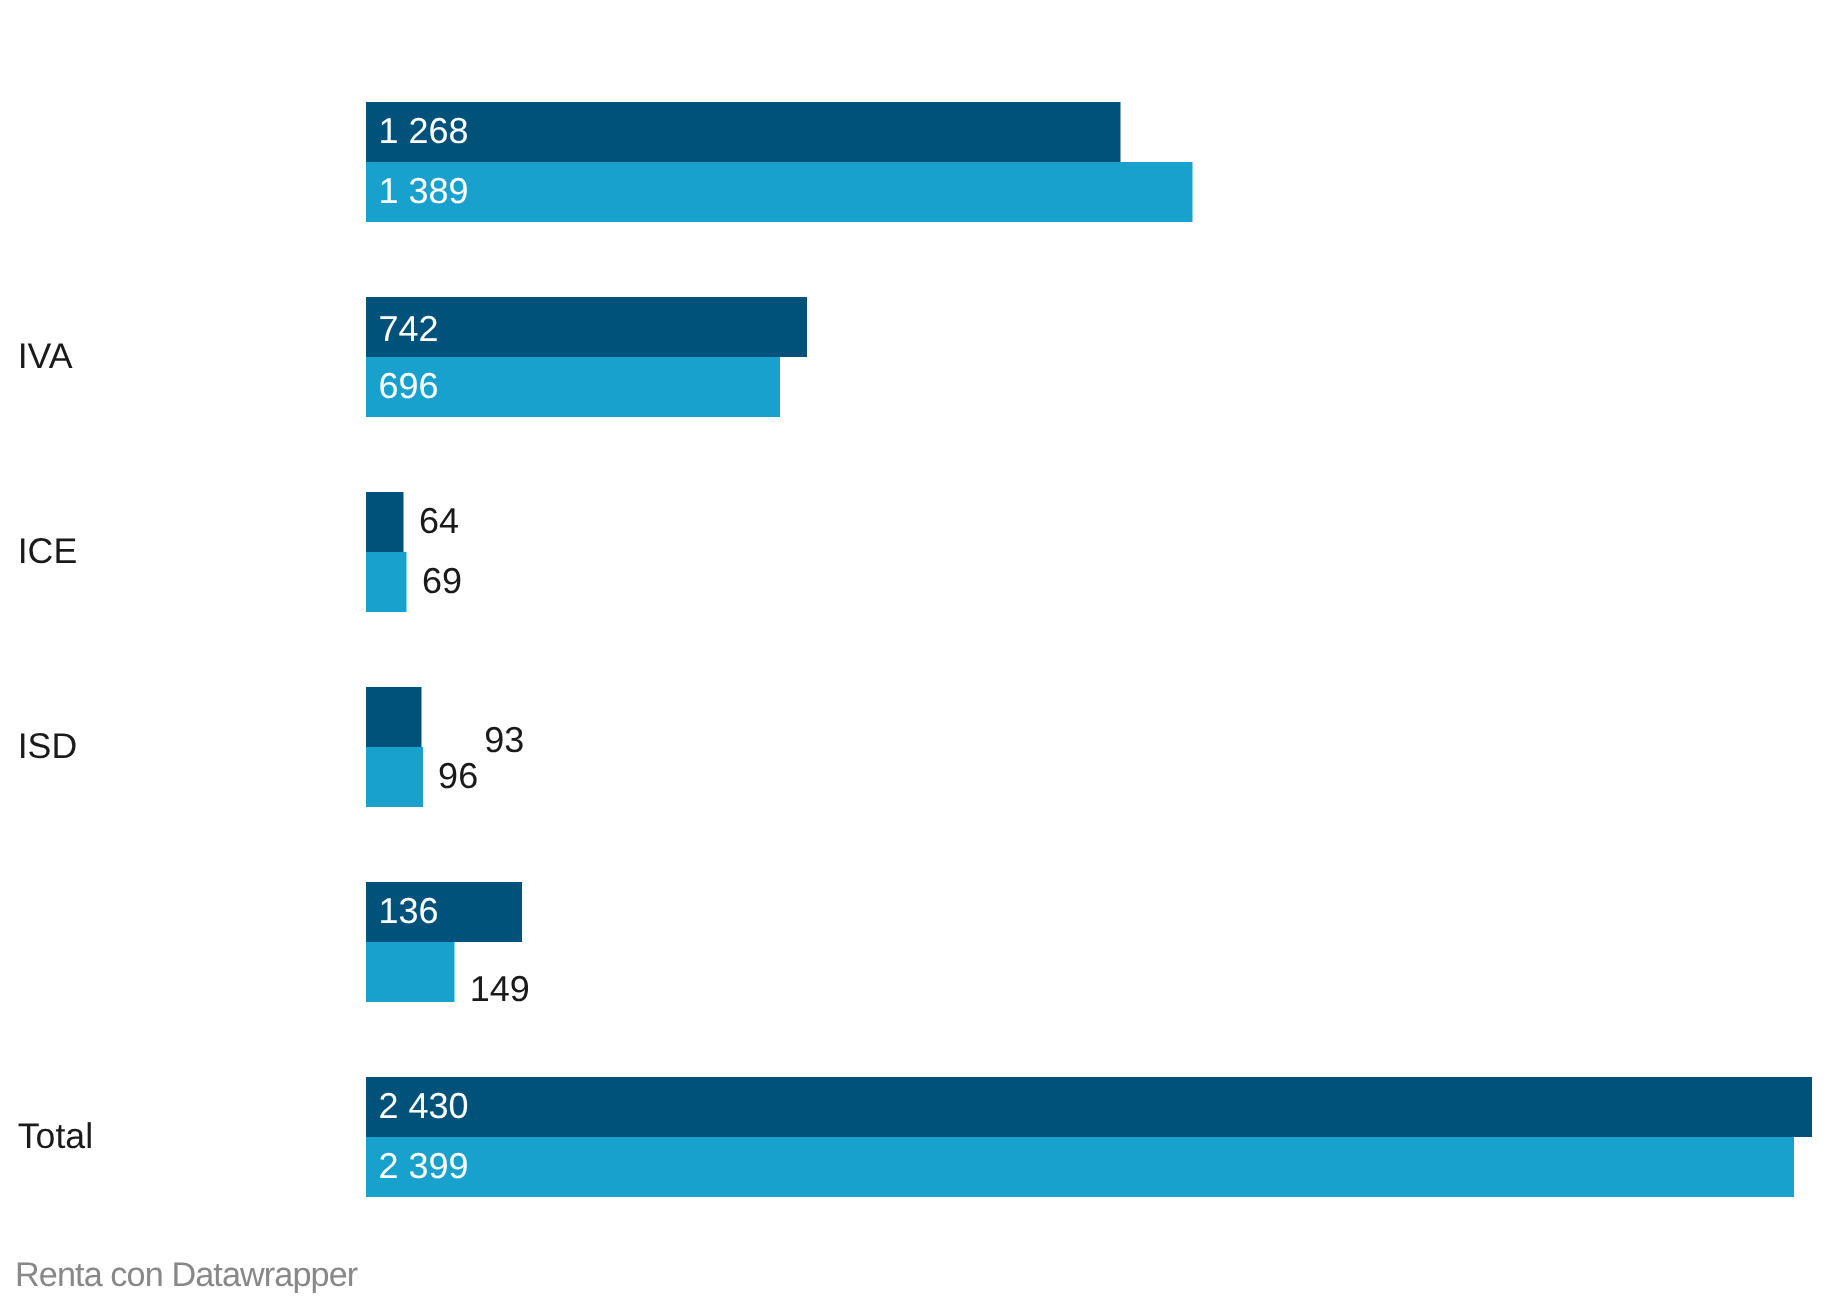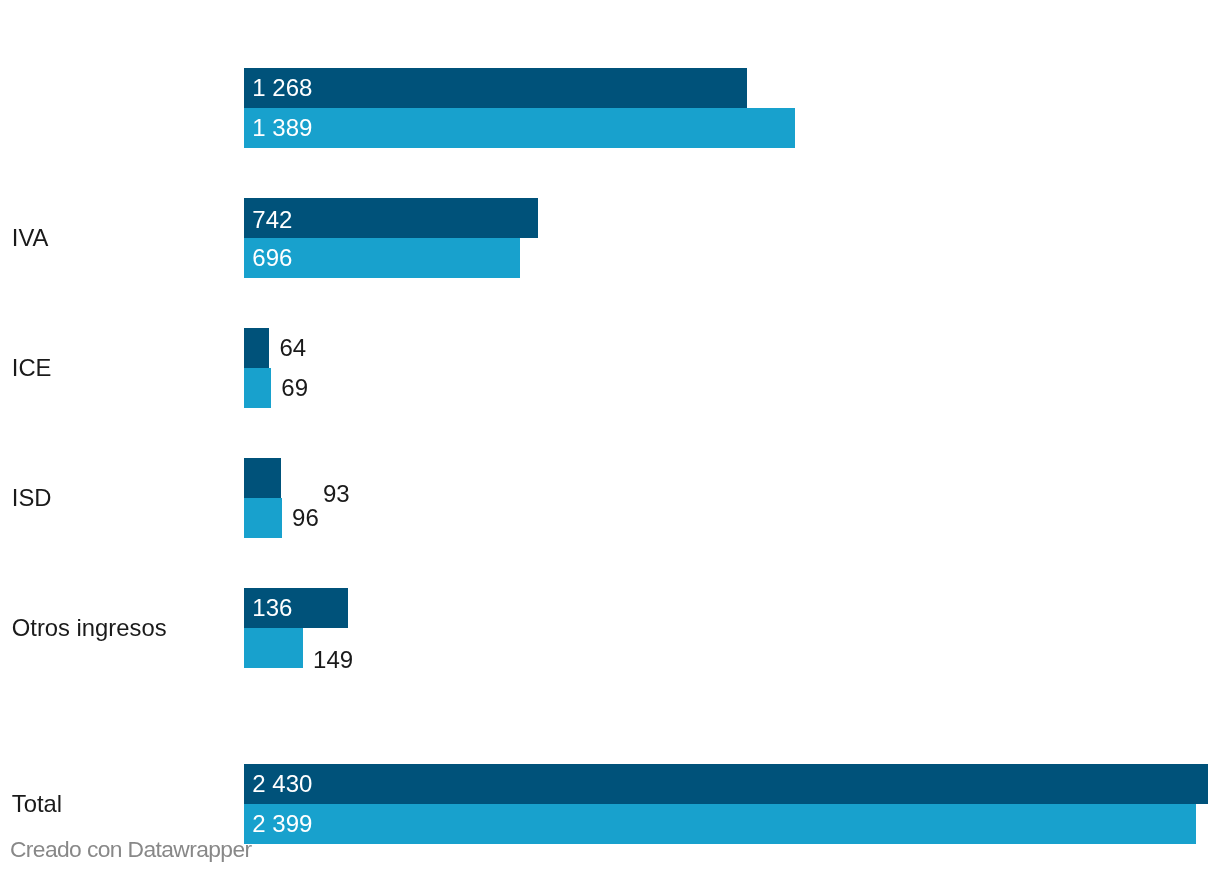"Otros ingresos" div.cat-label { html: <div>Otros ingresos</div> -> none }
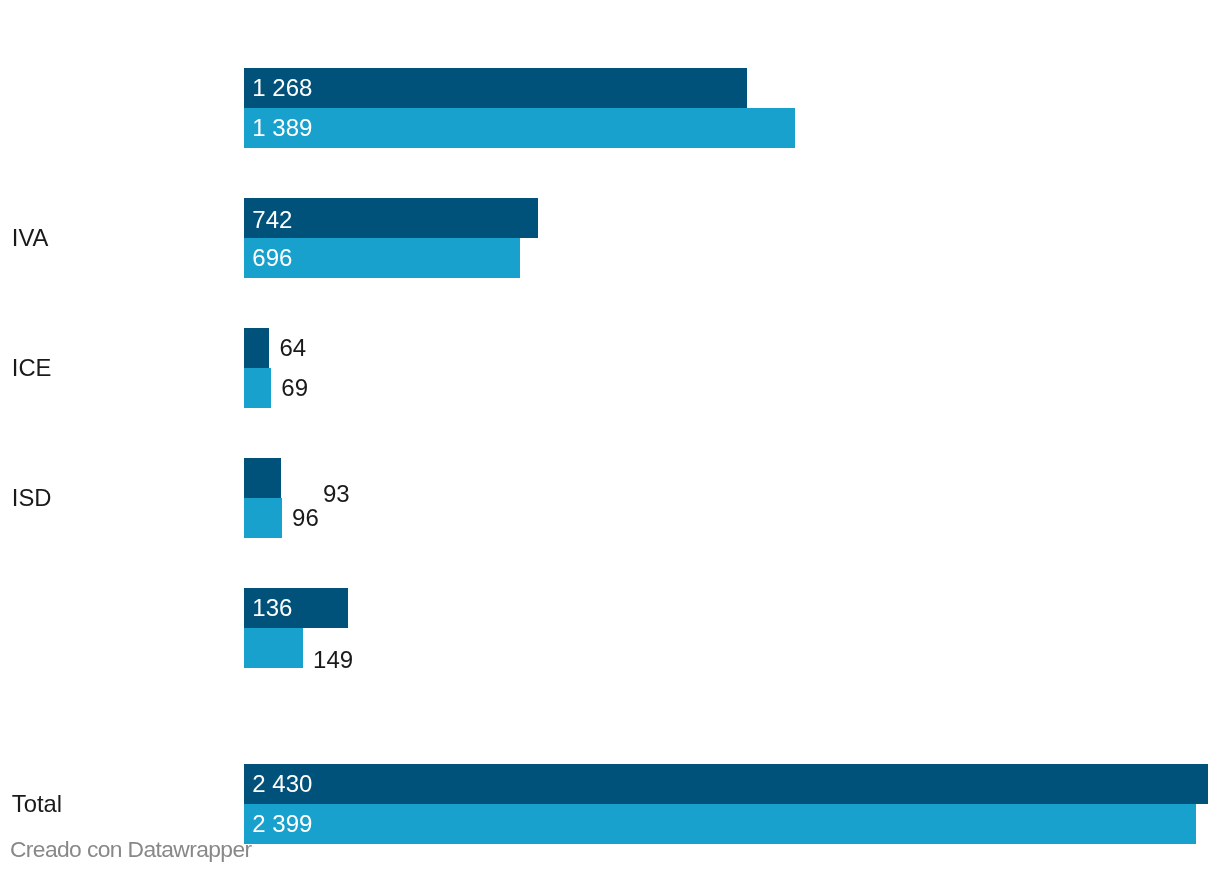"Total" div.group { margin-top: 46px -> none }
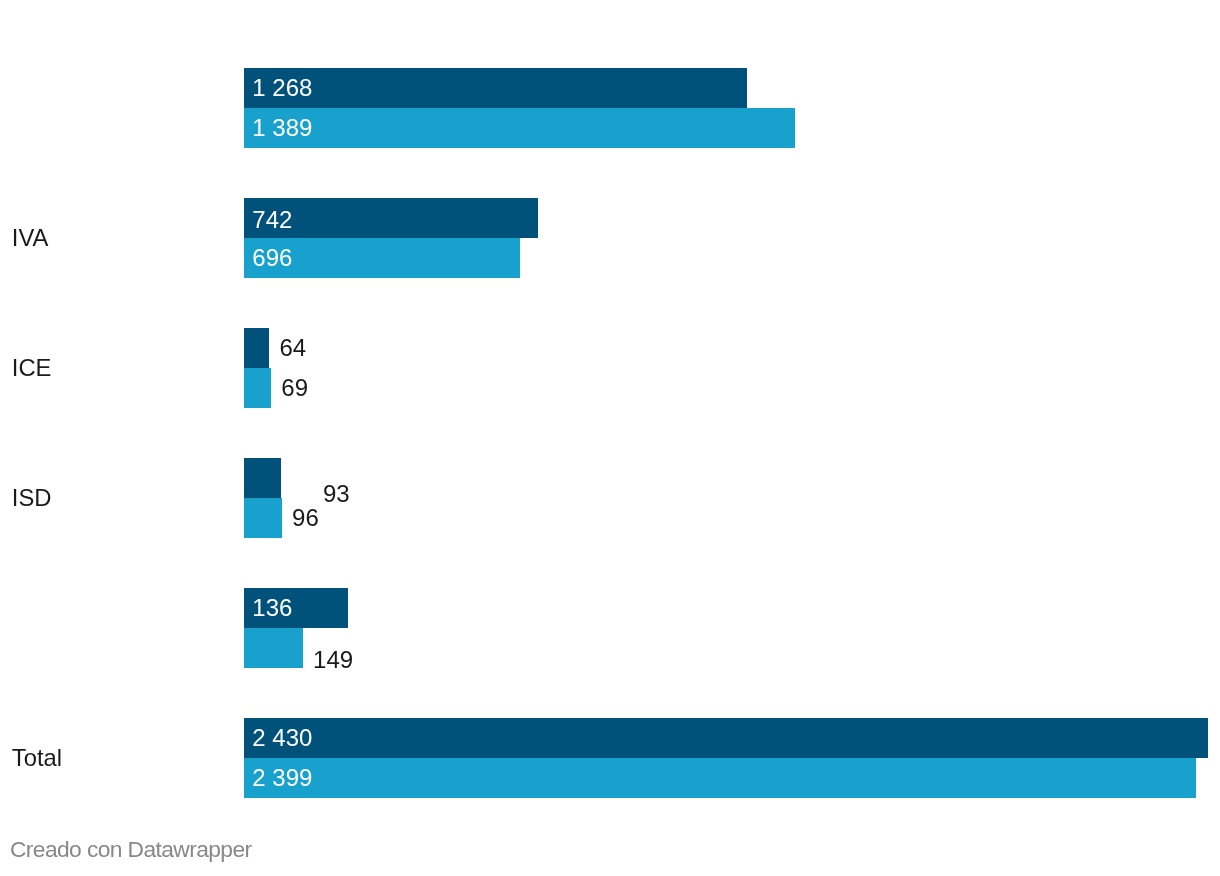"Creado con Datawrapper" div.footer { text: Creado -> Renta }
